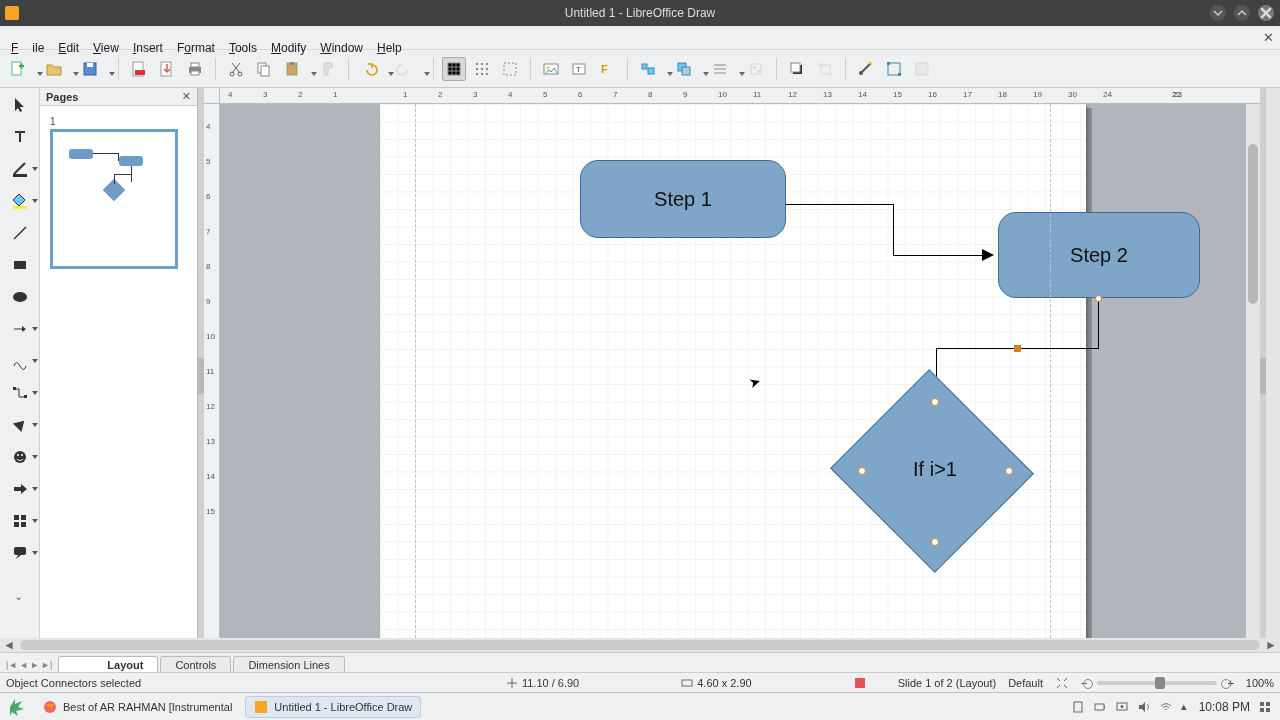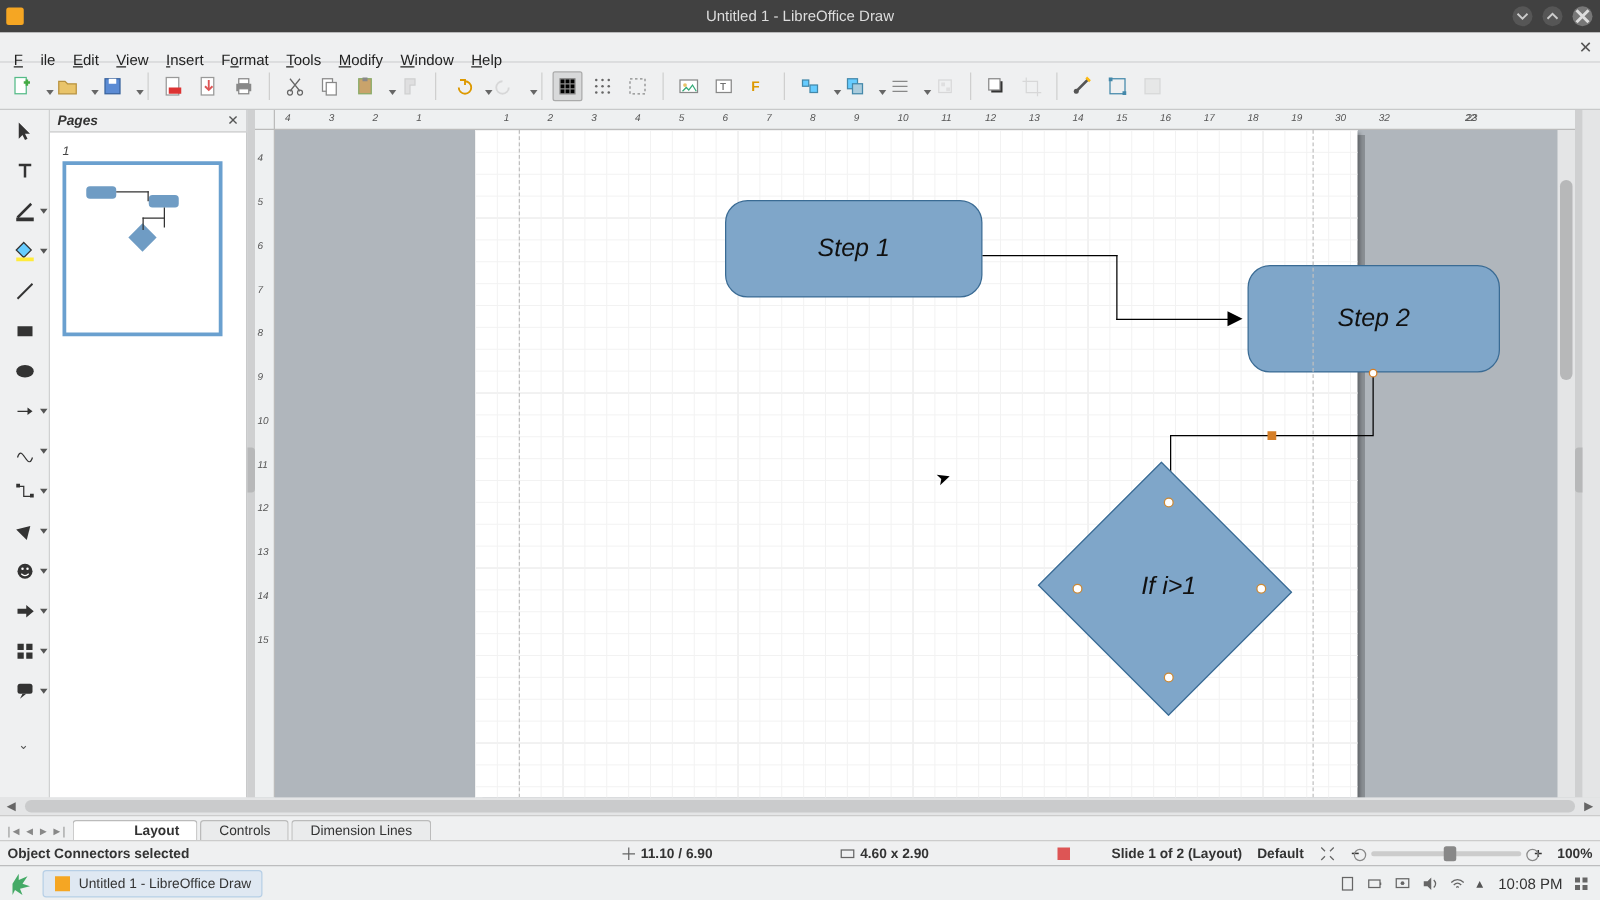"Pages" .main { font-style: italic -> none }
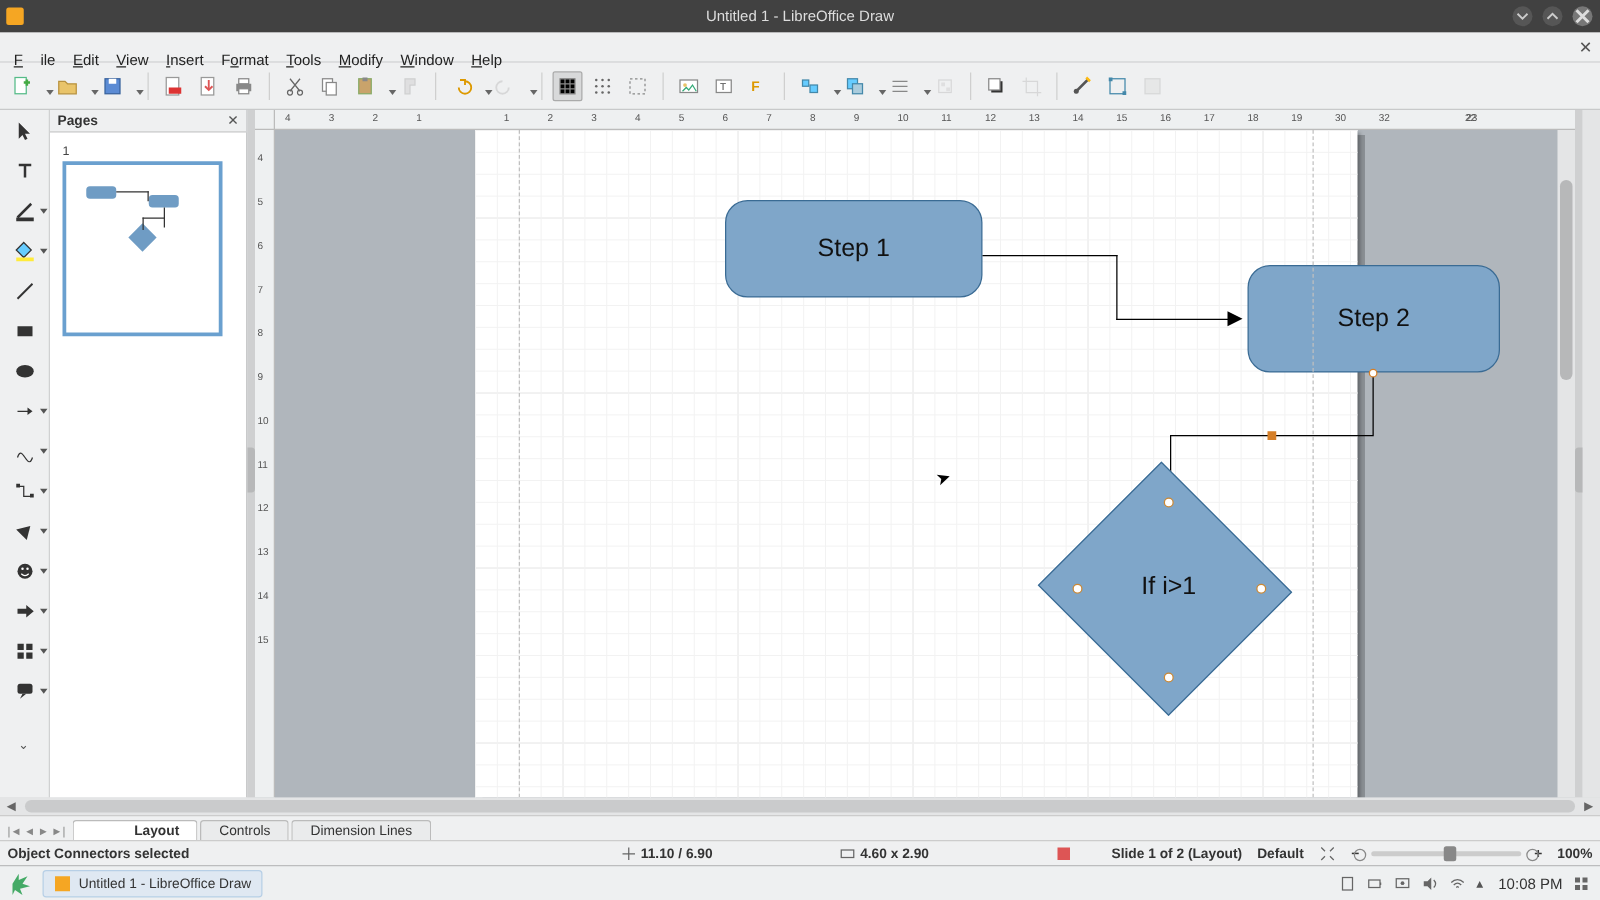"32" div.tick { text: 32 -> 24 }
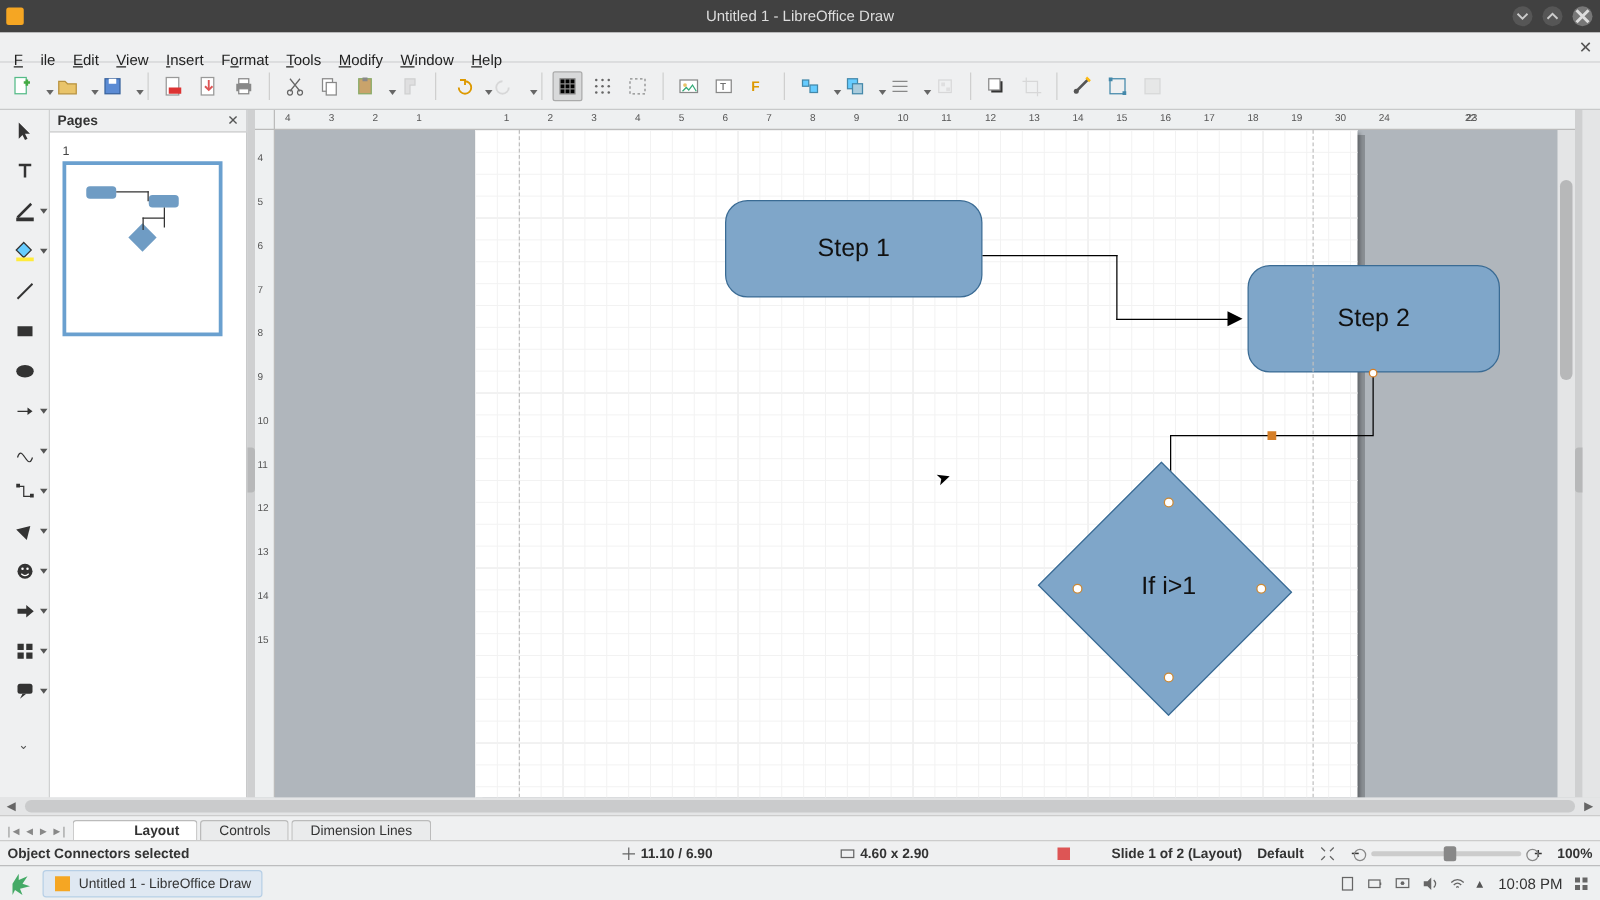"Object Connectors selected" .statusbar .sec { font-weight: bold -> none }
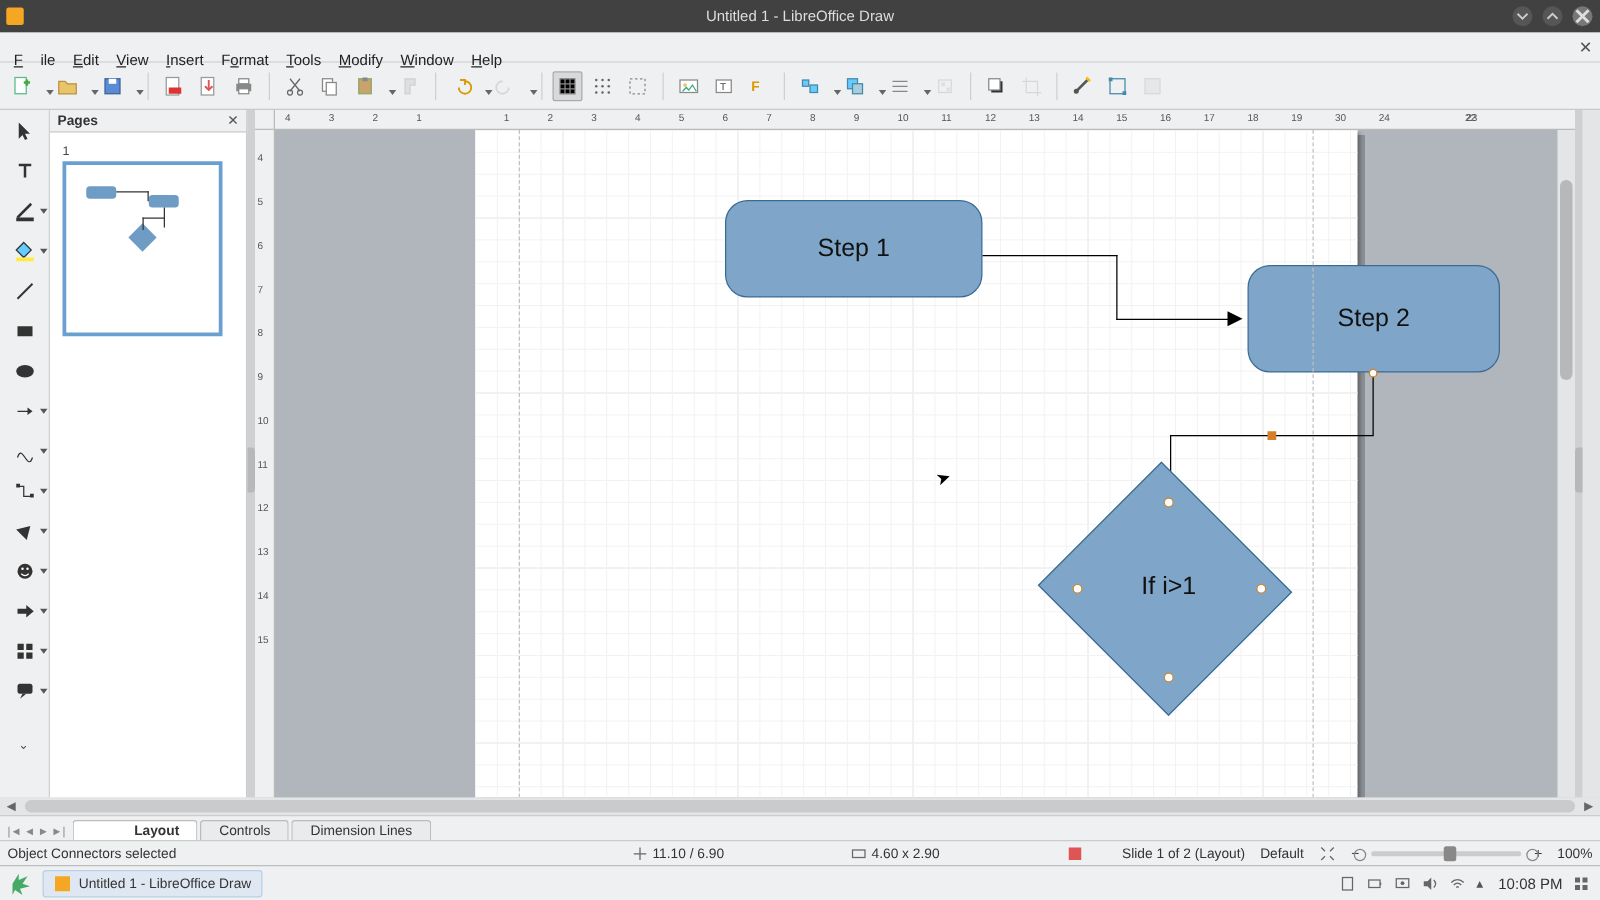"Best of AR RAHMAN [Instrumental" div.task { html: none -> <div> <svg> <circle></circle> <path></path> </svg> <span>Best of AR RAHMAN [Instrumental</span> </div> }
